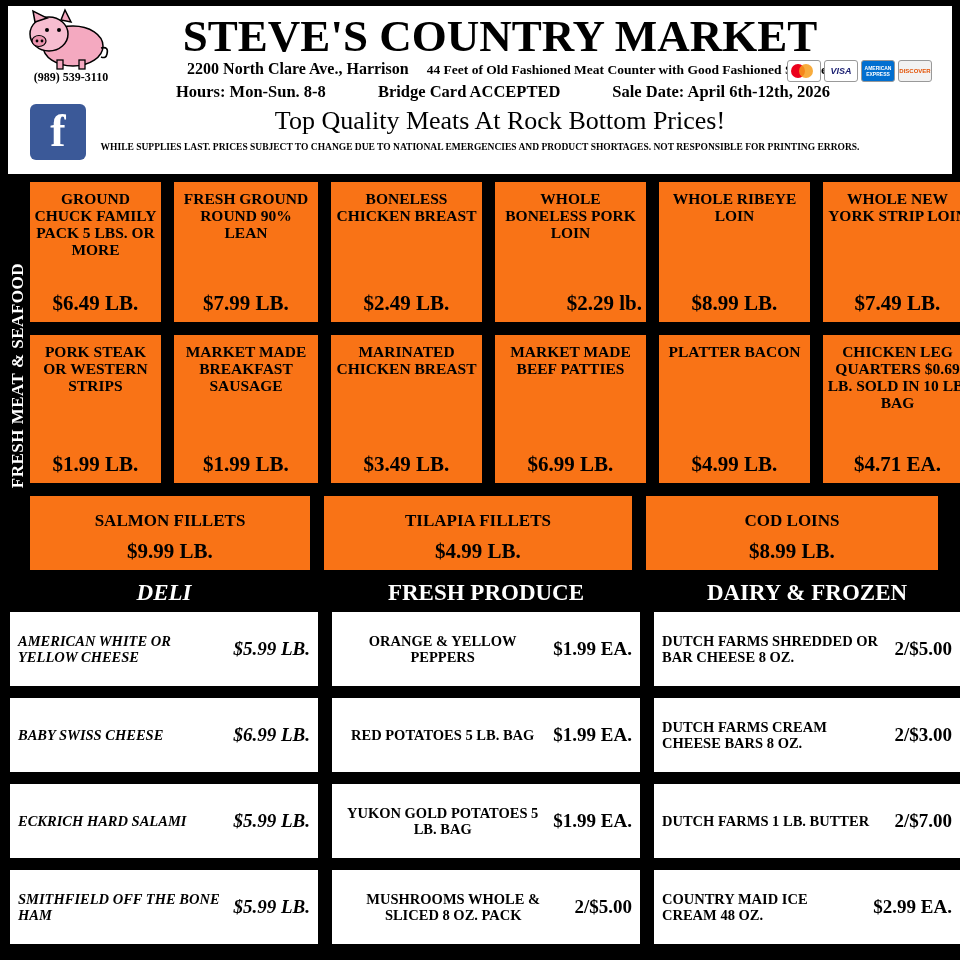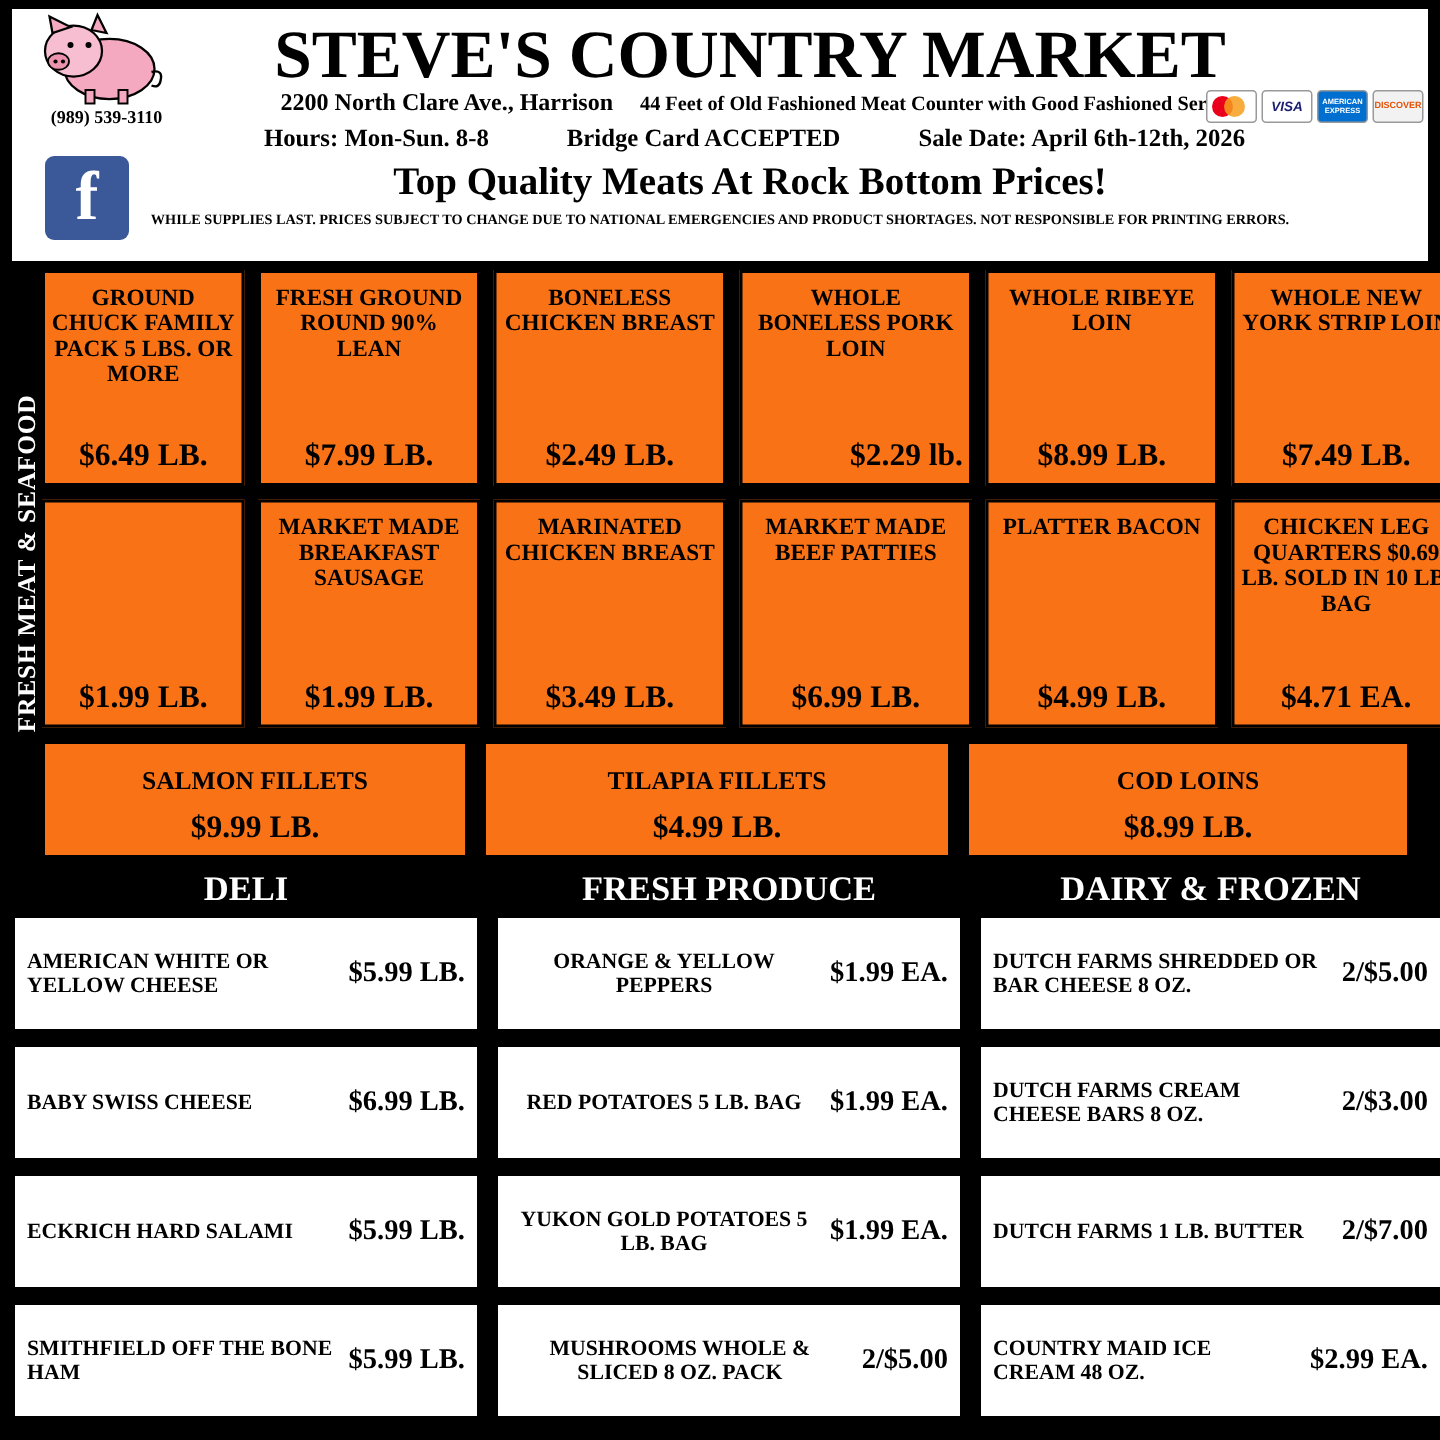"VISA" .cards { right: 3px -> 20px }
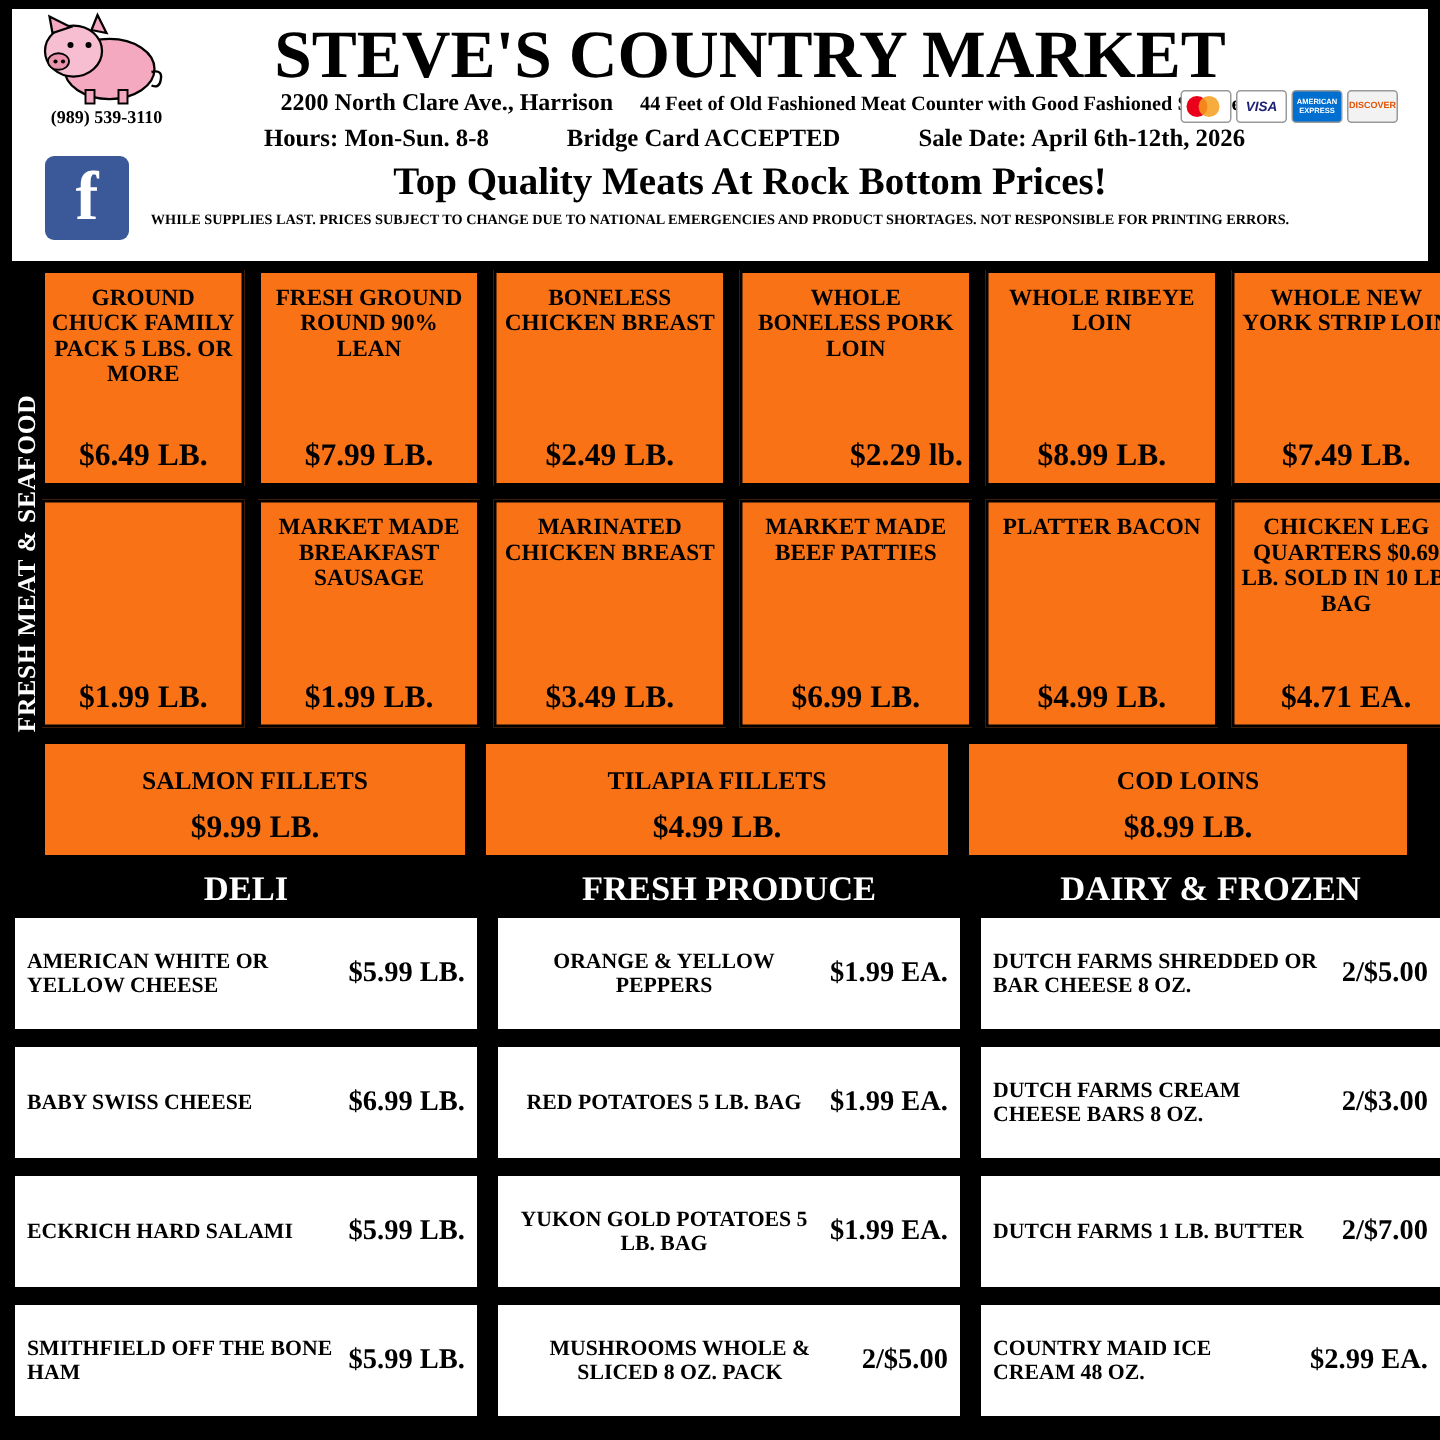"Top Quality Meats At Rock" .tagline { font-weight: bold -> normal }
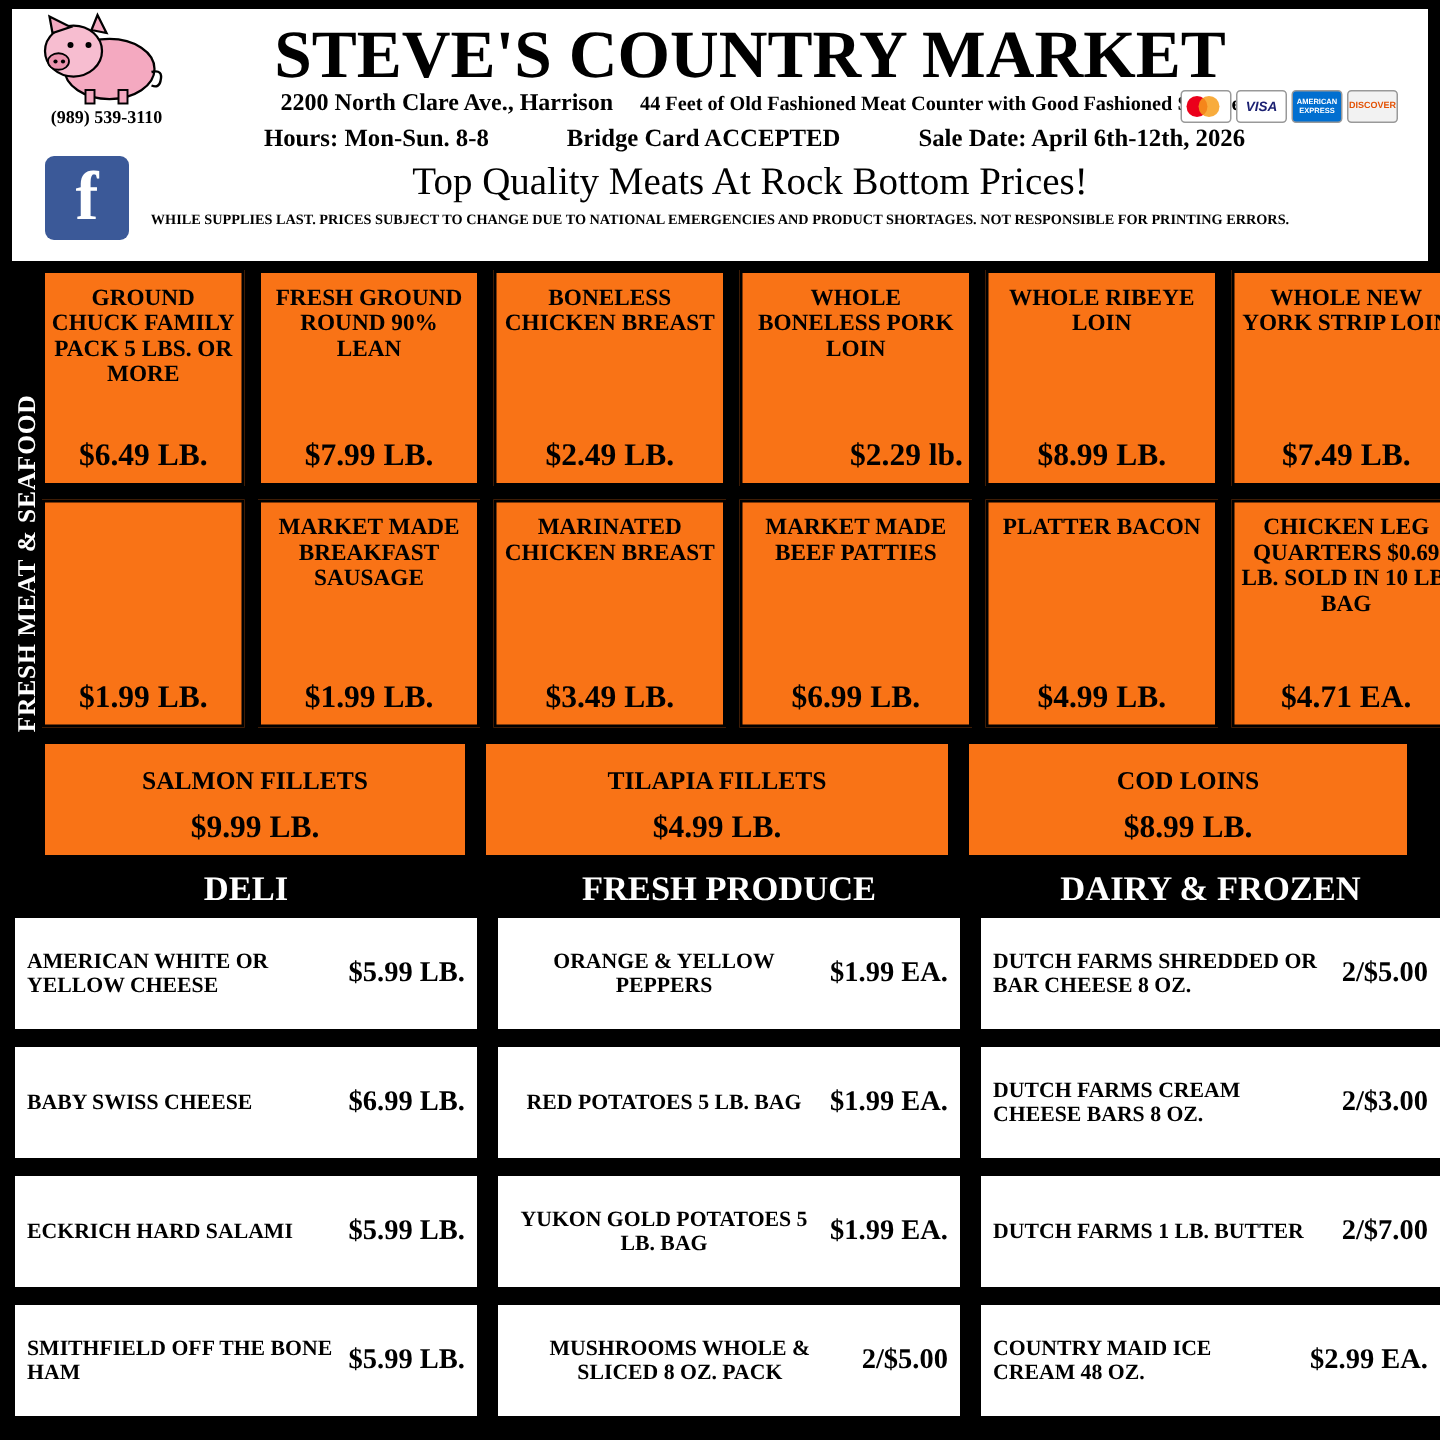"PORK STEAK OR WESTERN STRIPS" div.nm { html: none -> <div>PORK STEAK OR WESTERN STRIPS</div> }
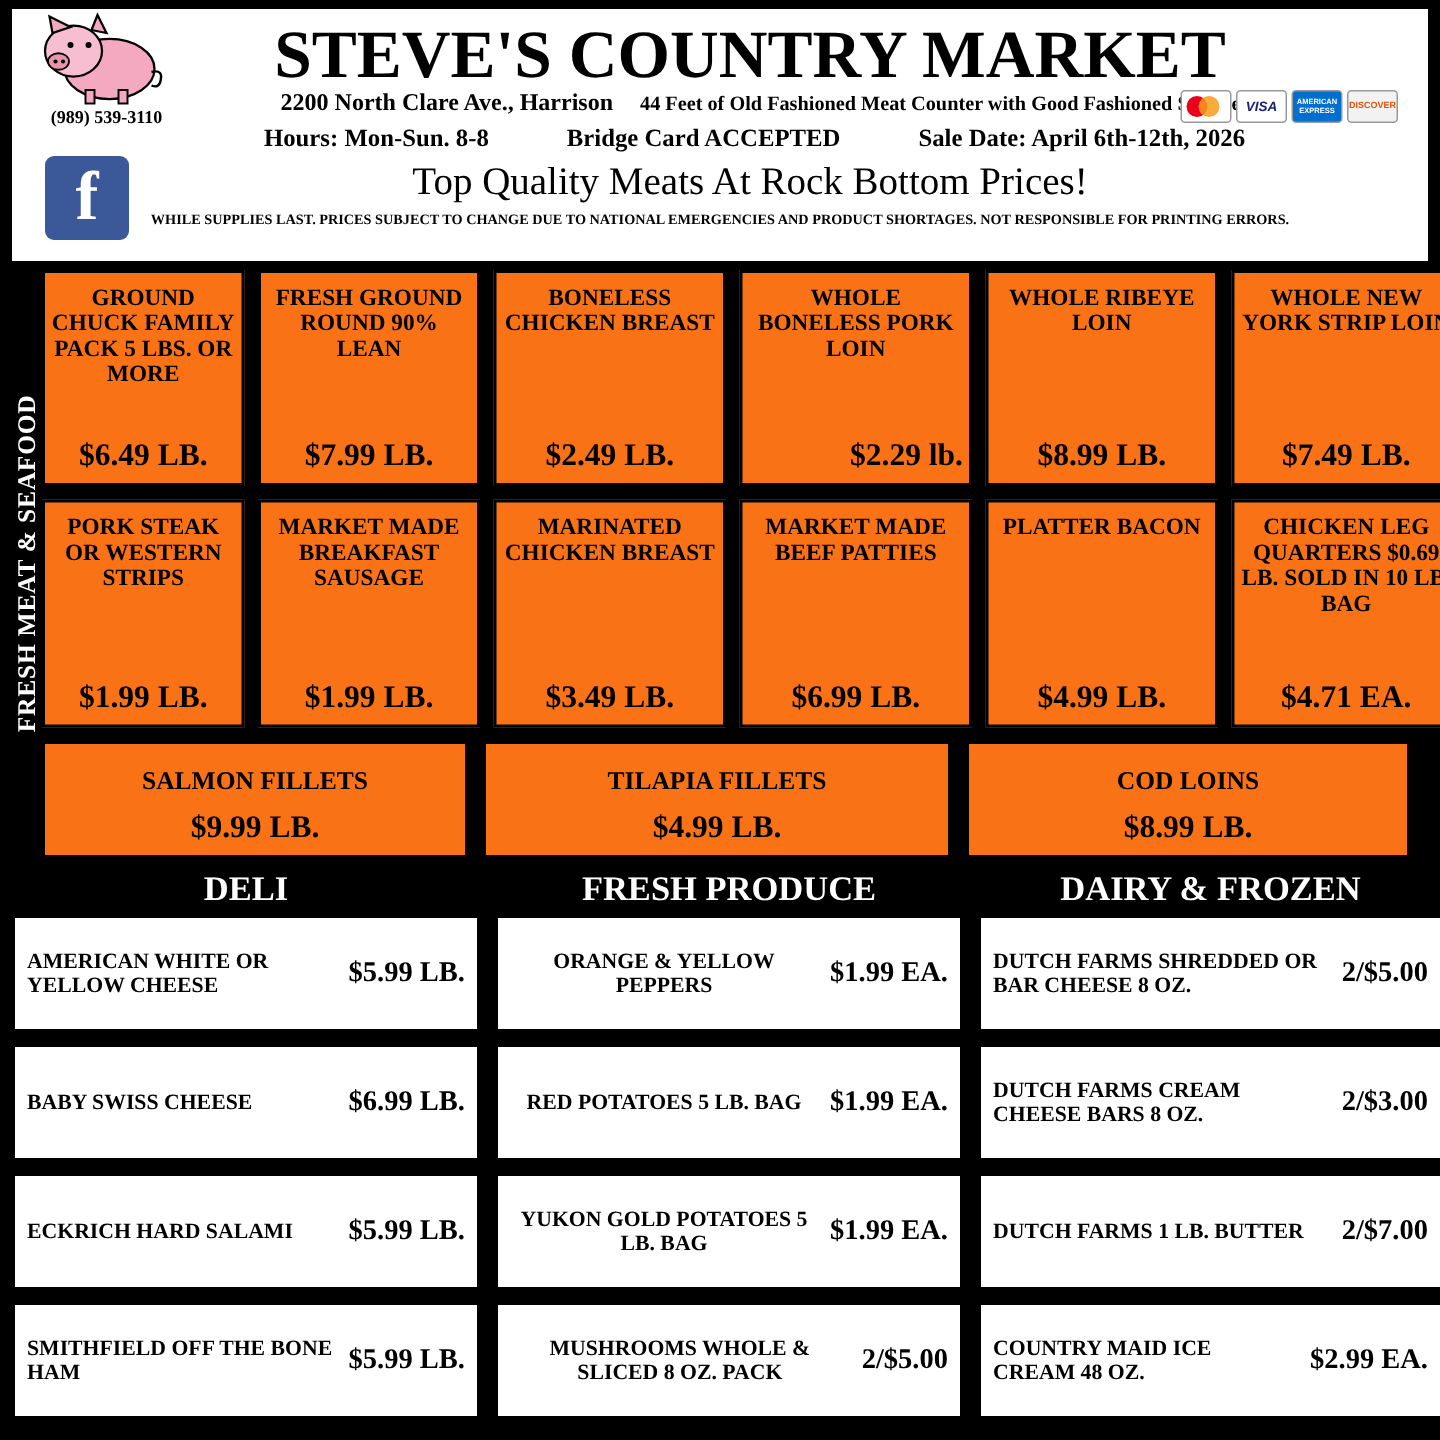"DELI" .col.deli { font-style: none -> italic }
